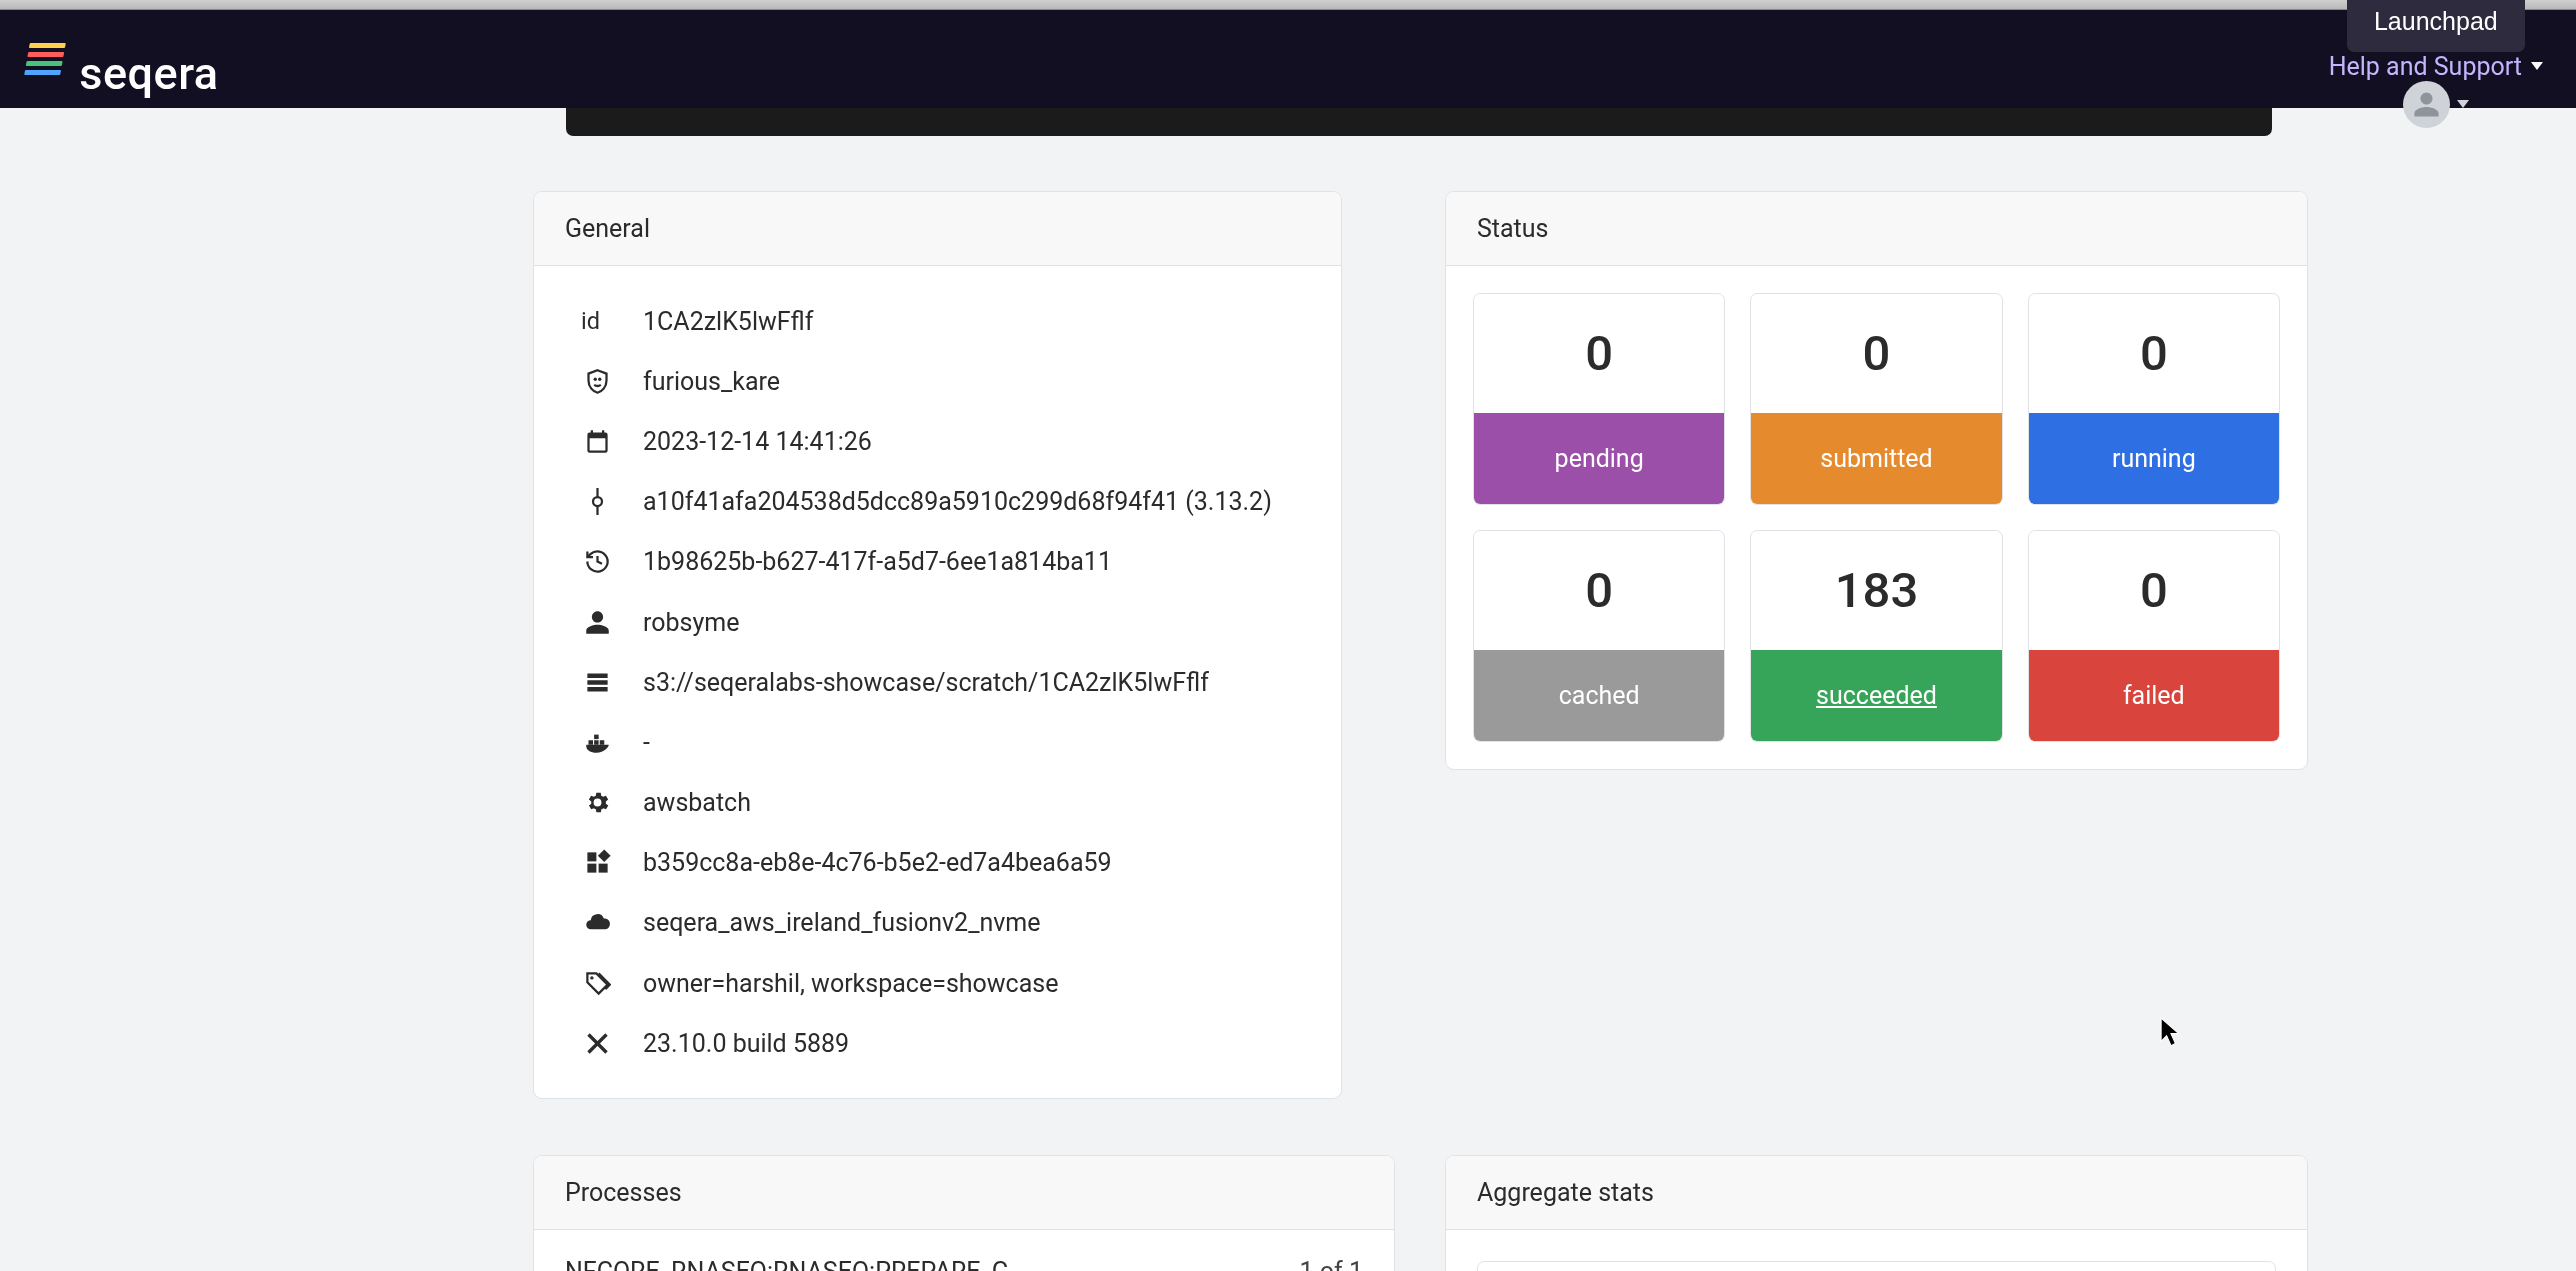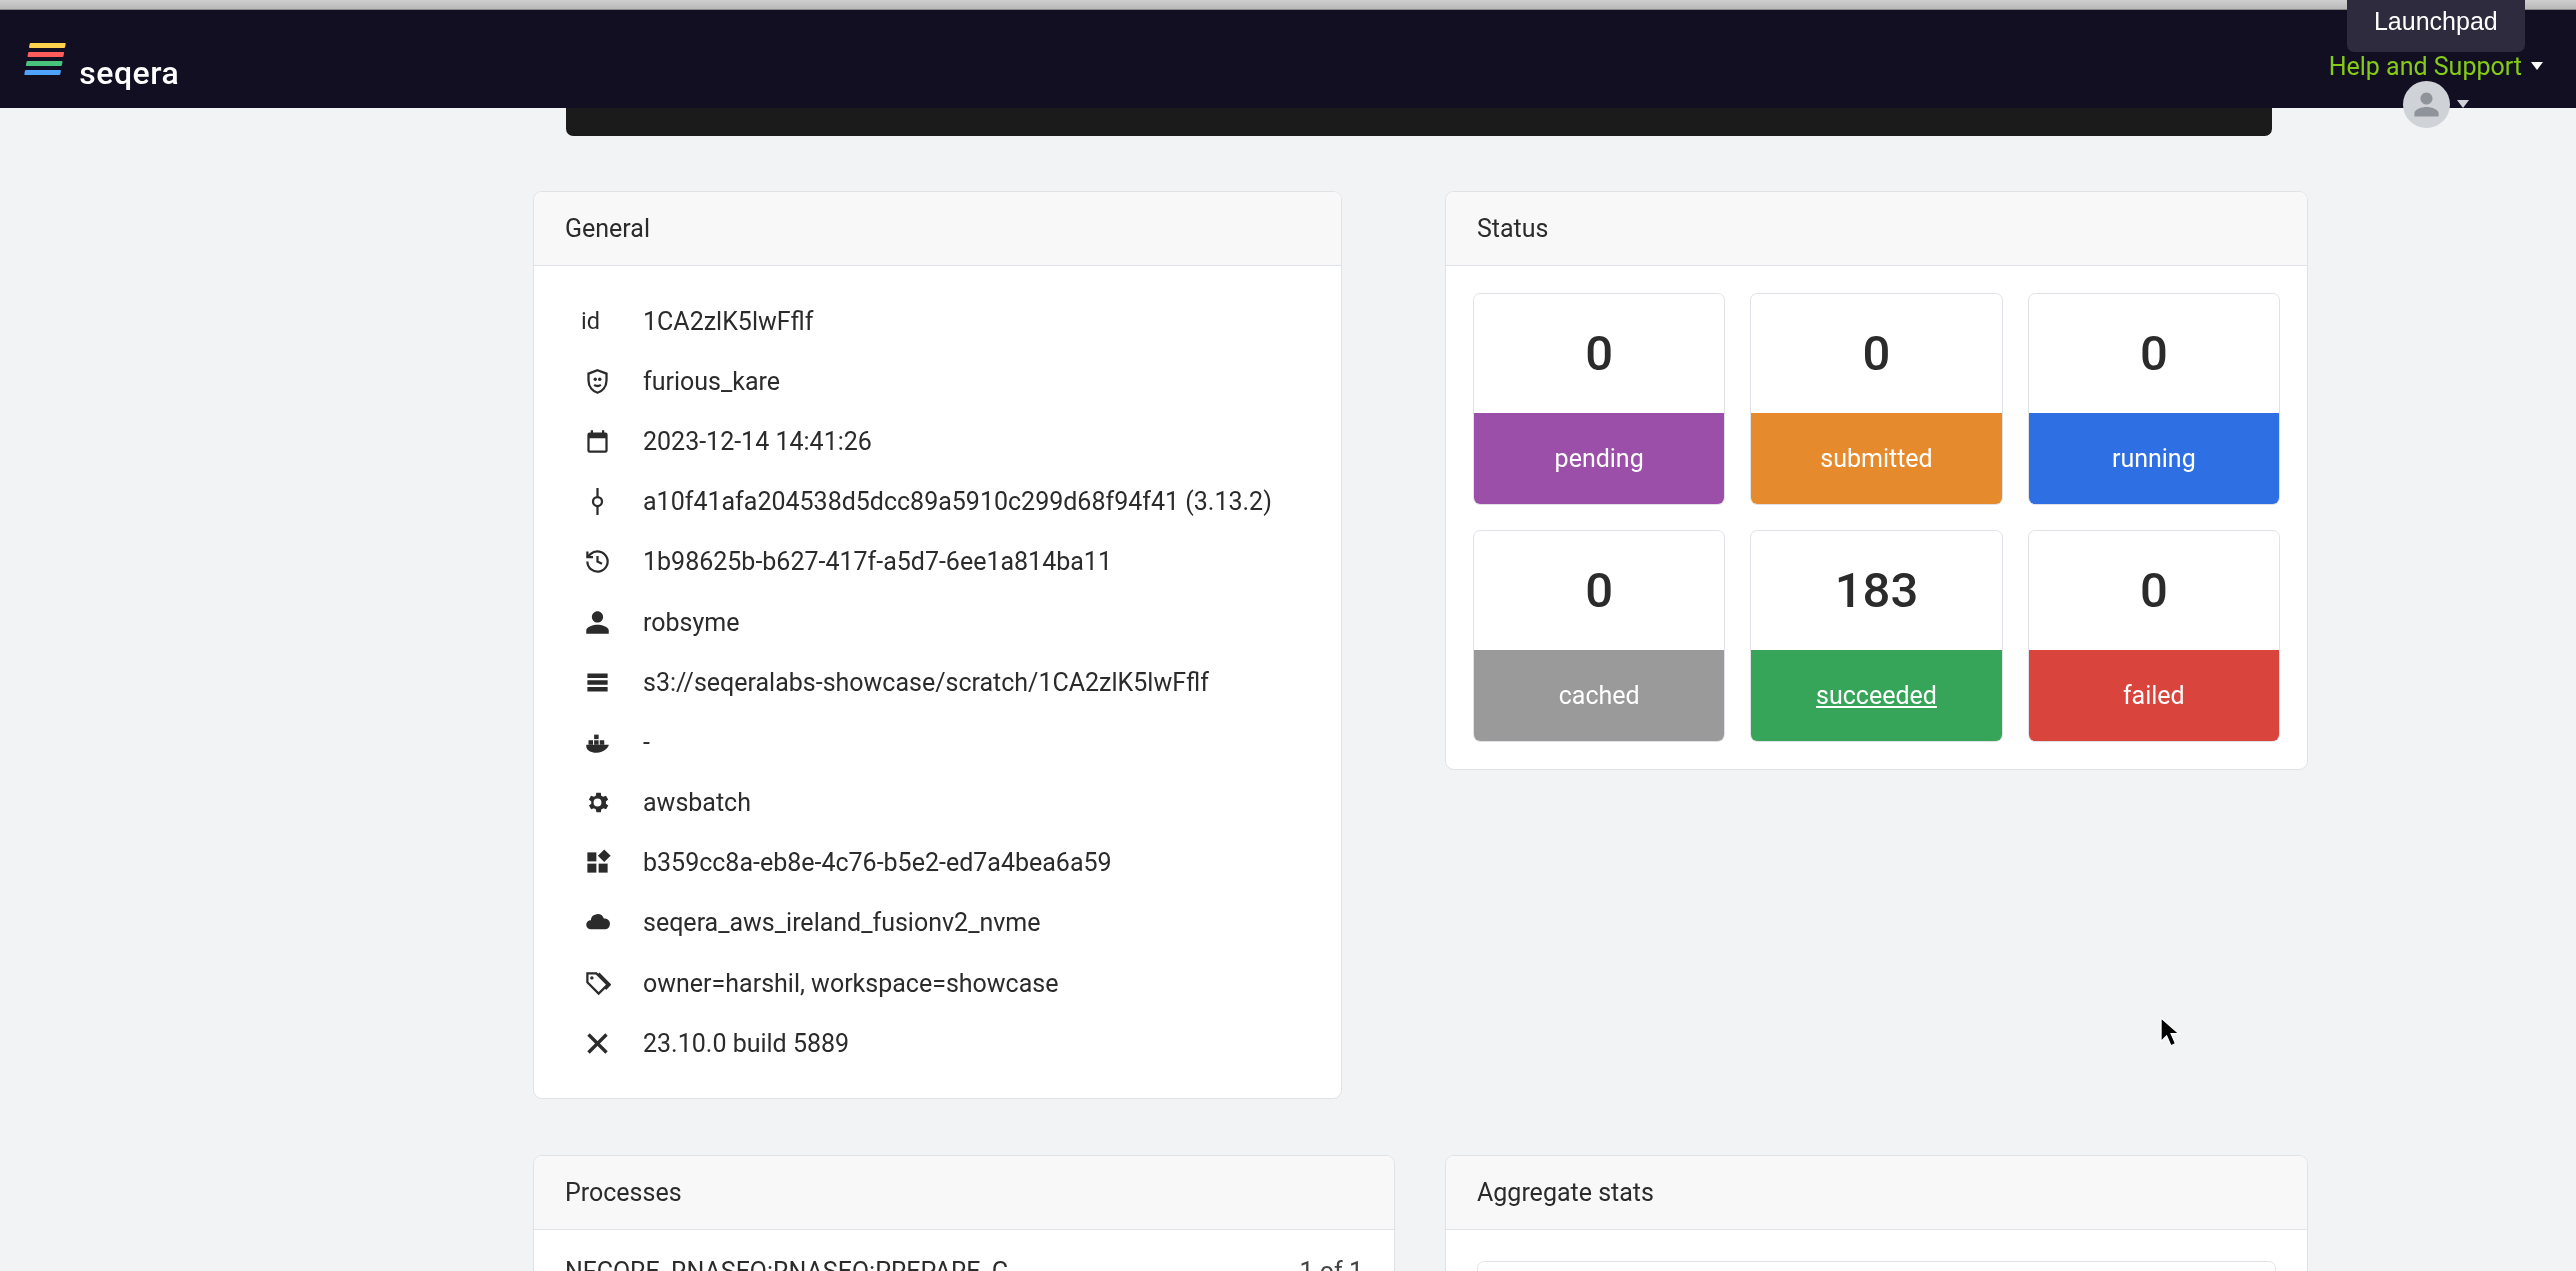"seqera" .brand-name { font-size: 32px -> 45px }
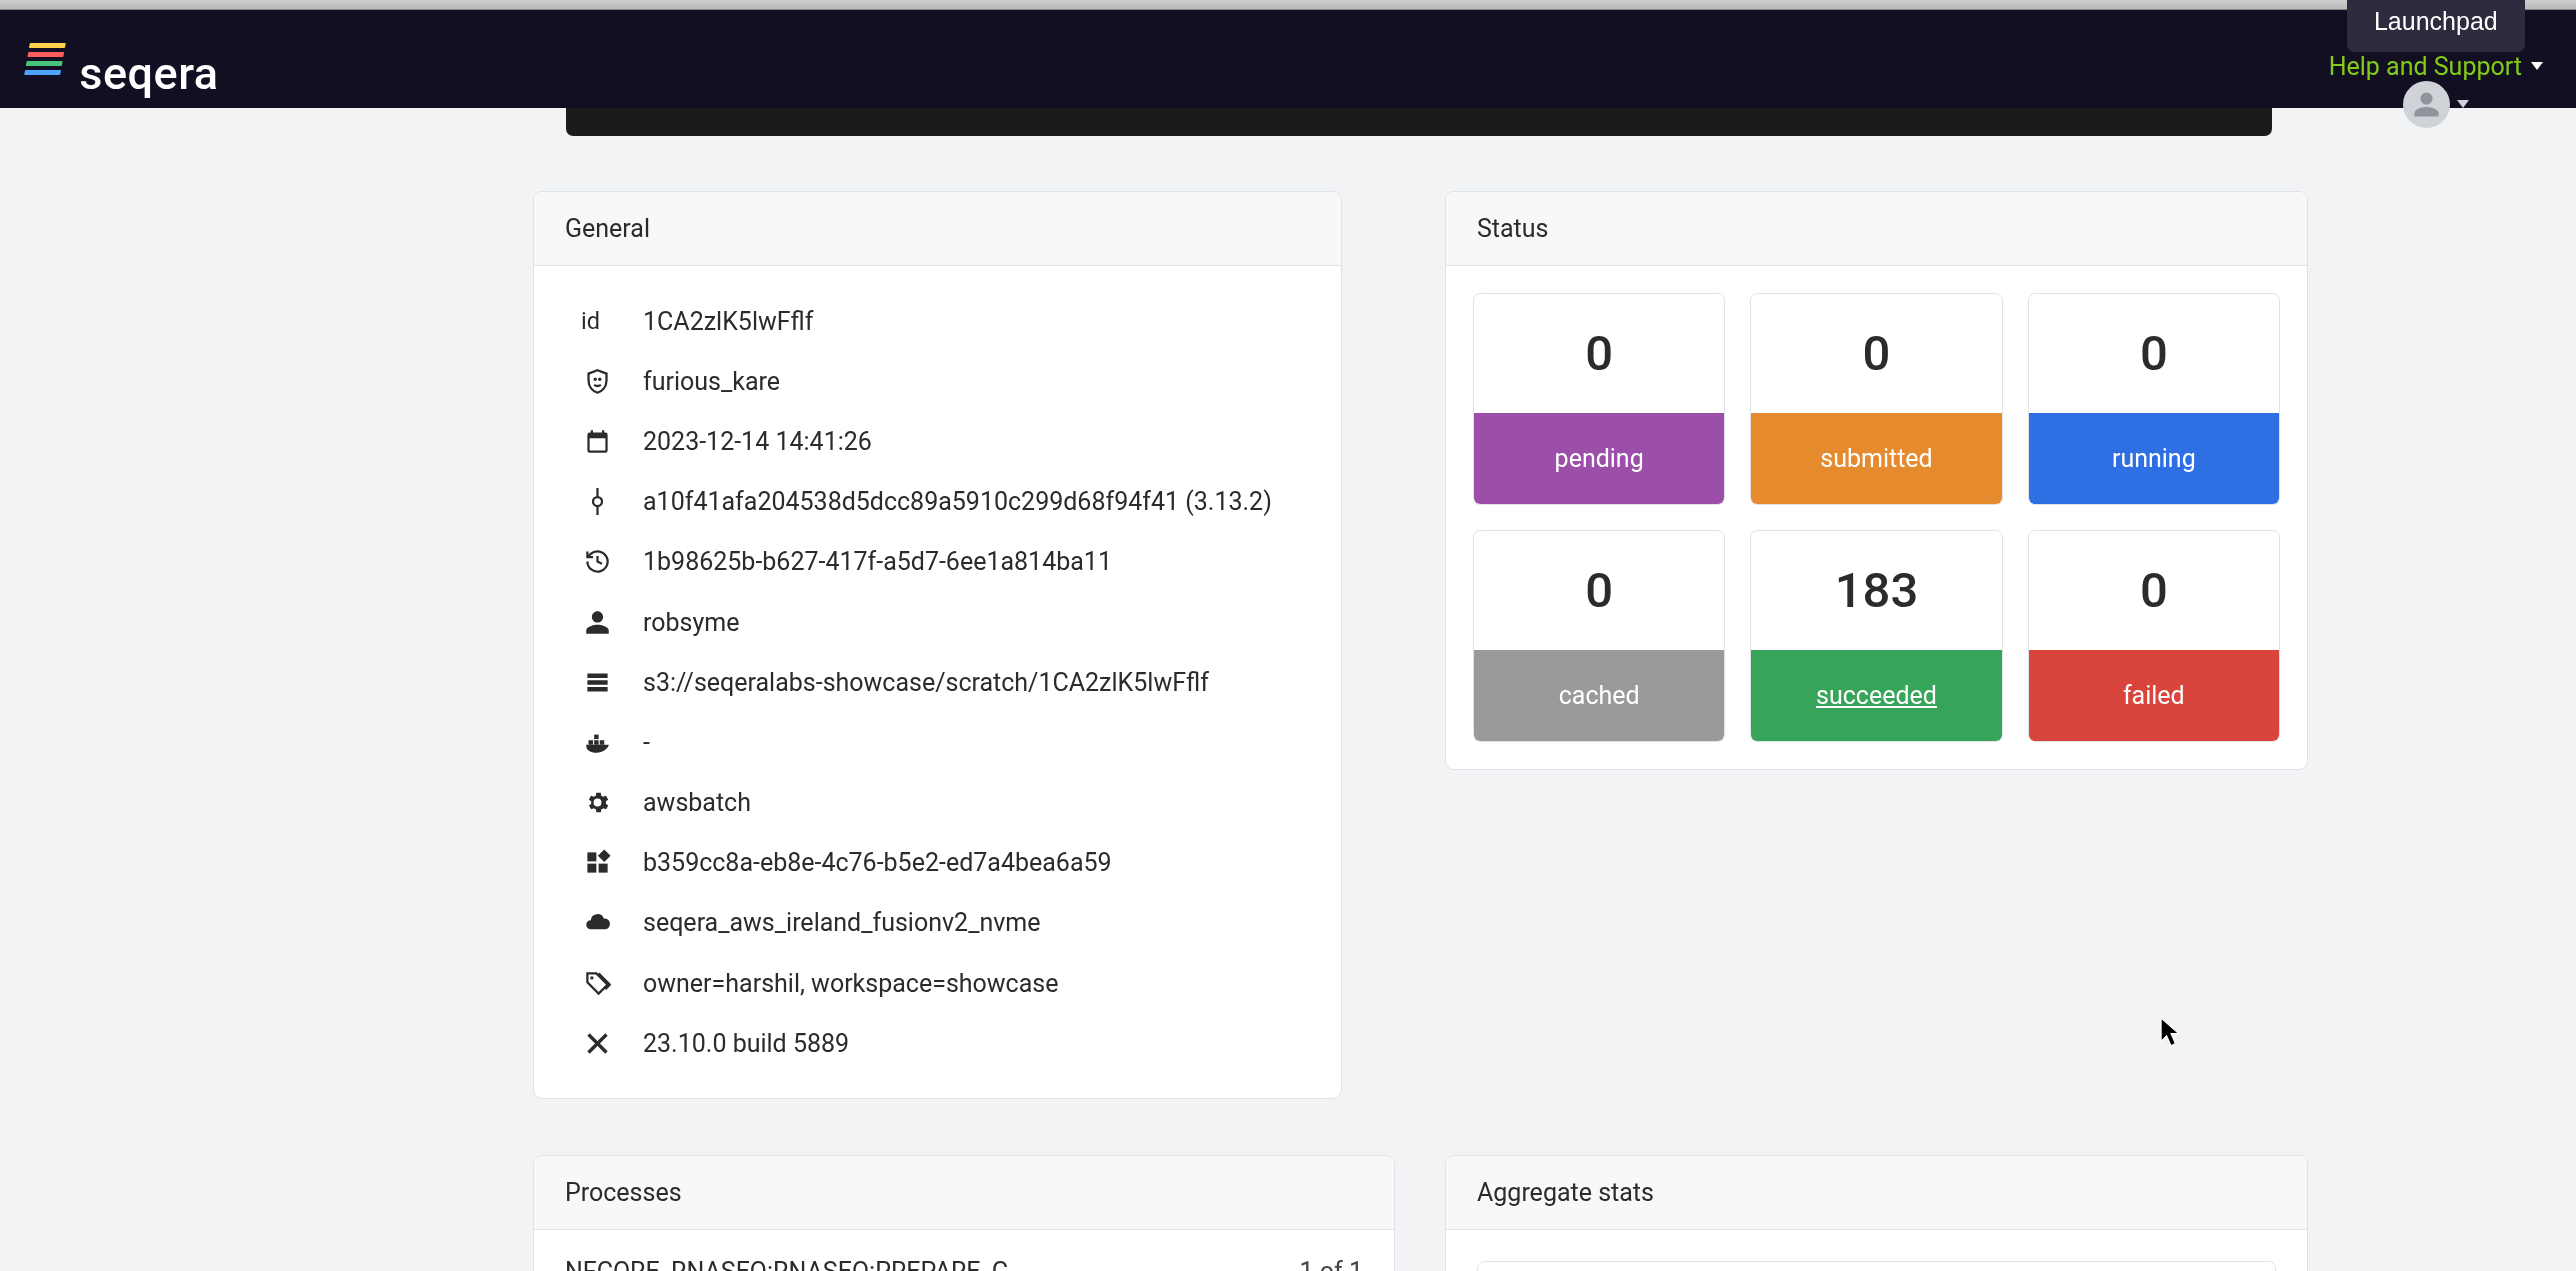"Help and Support" .help-link { color: #84cc16 -> #c4b5fd }
